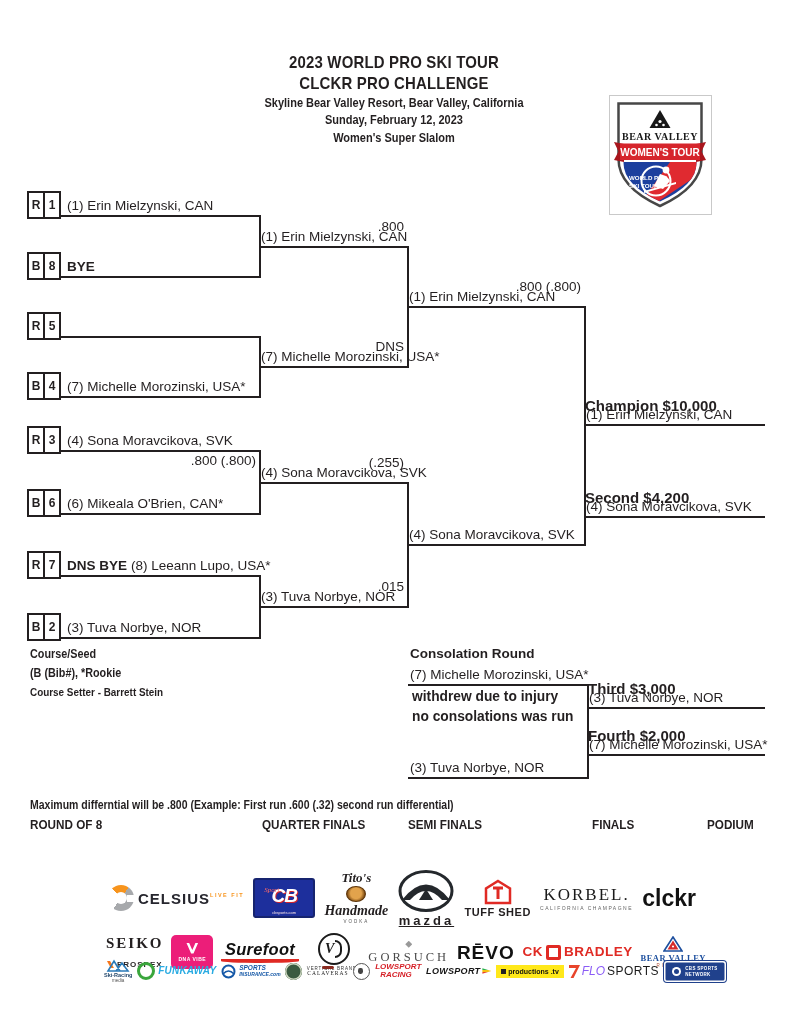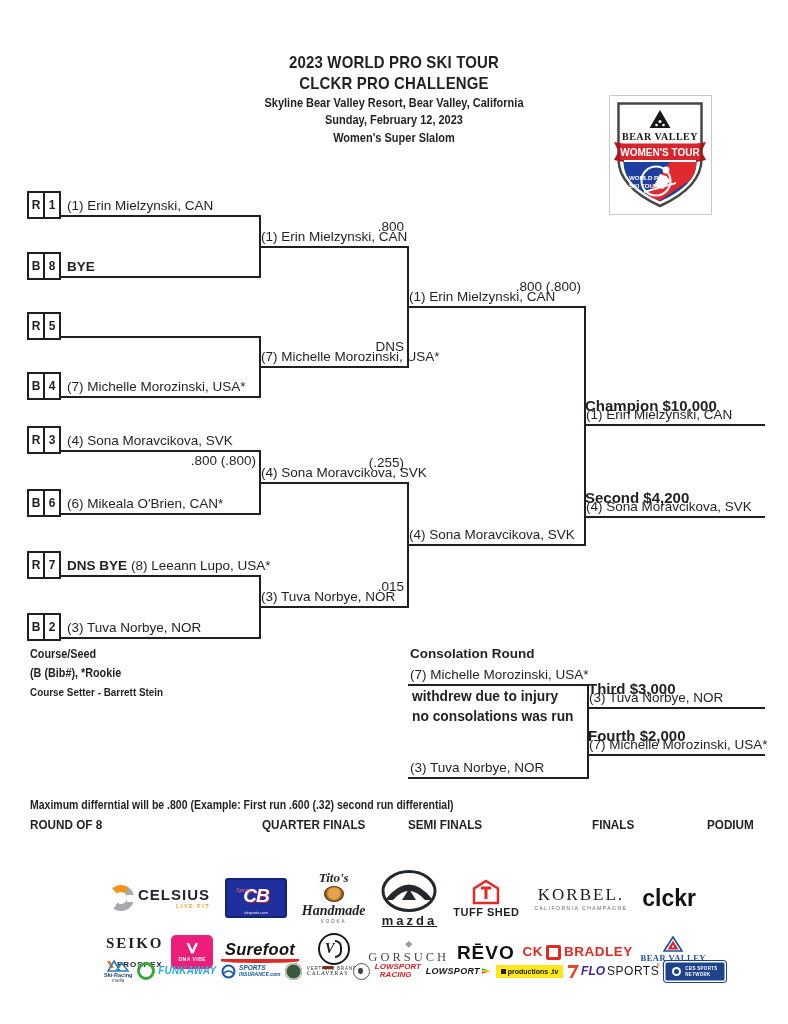"CELSIUS" .cel-tx { flex-direction: column -> row }
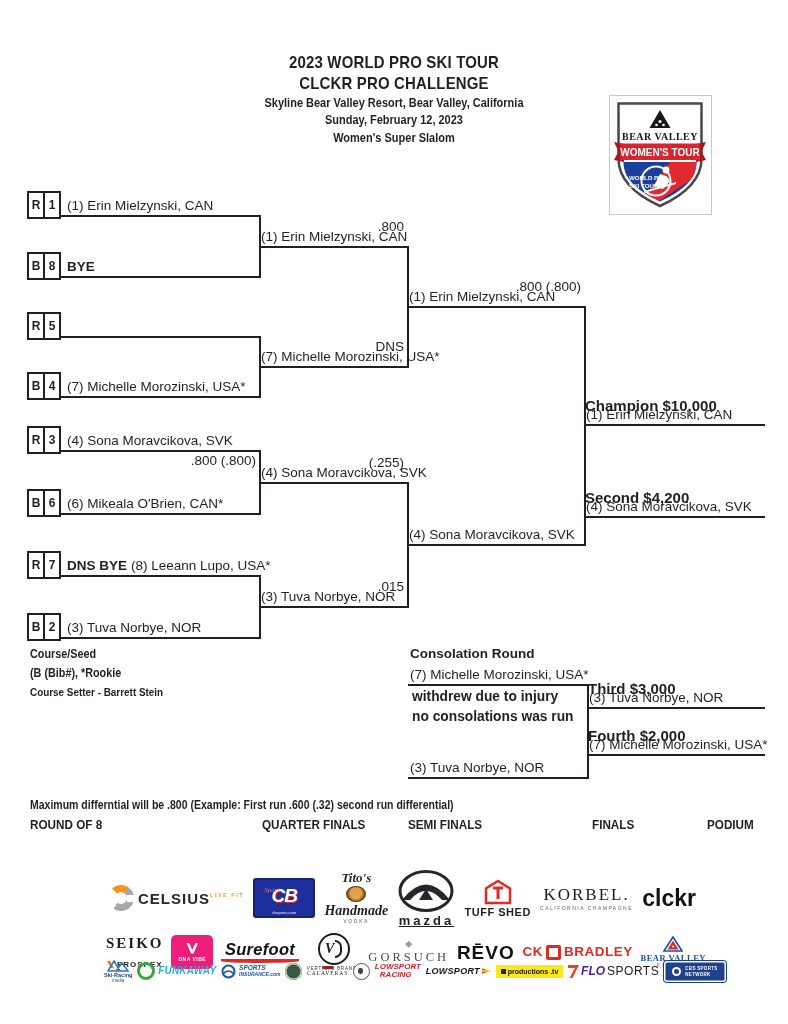"FLO" .fs-tx1 { color: #4c1d95 -> #8b5cf6; font-weight: 700 -> 400 }
